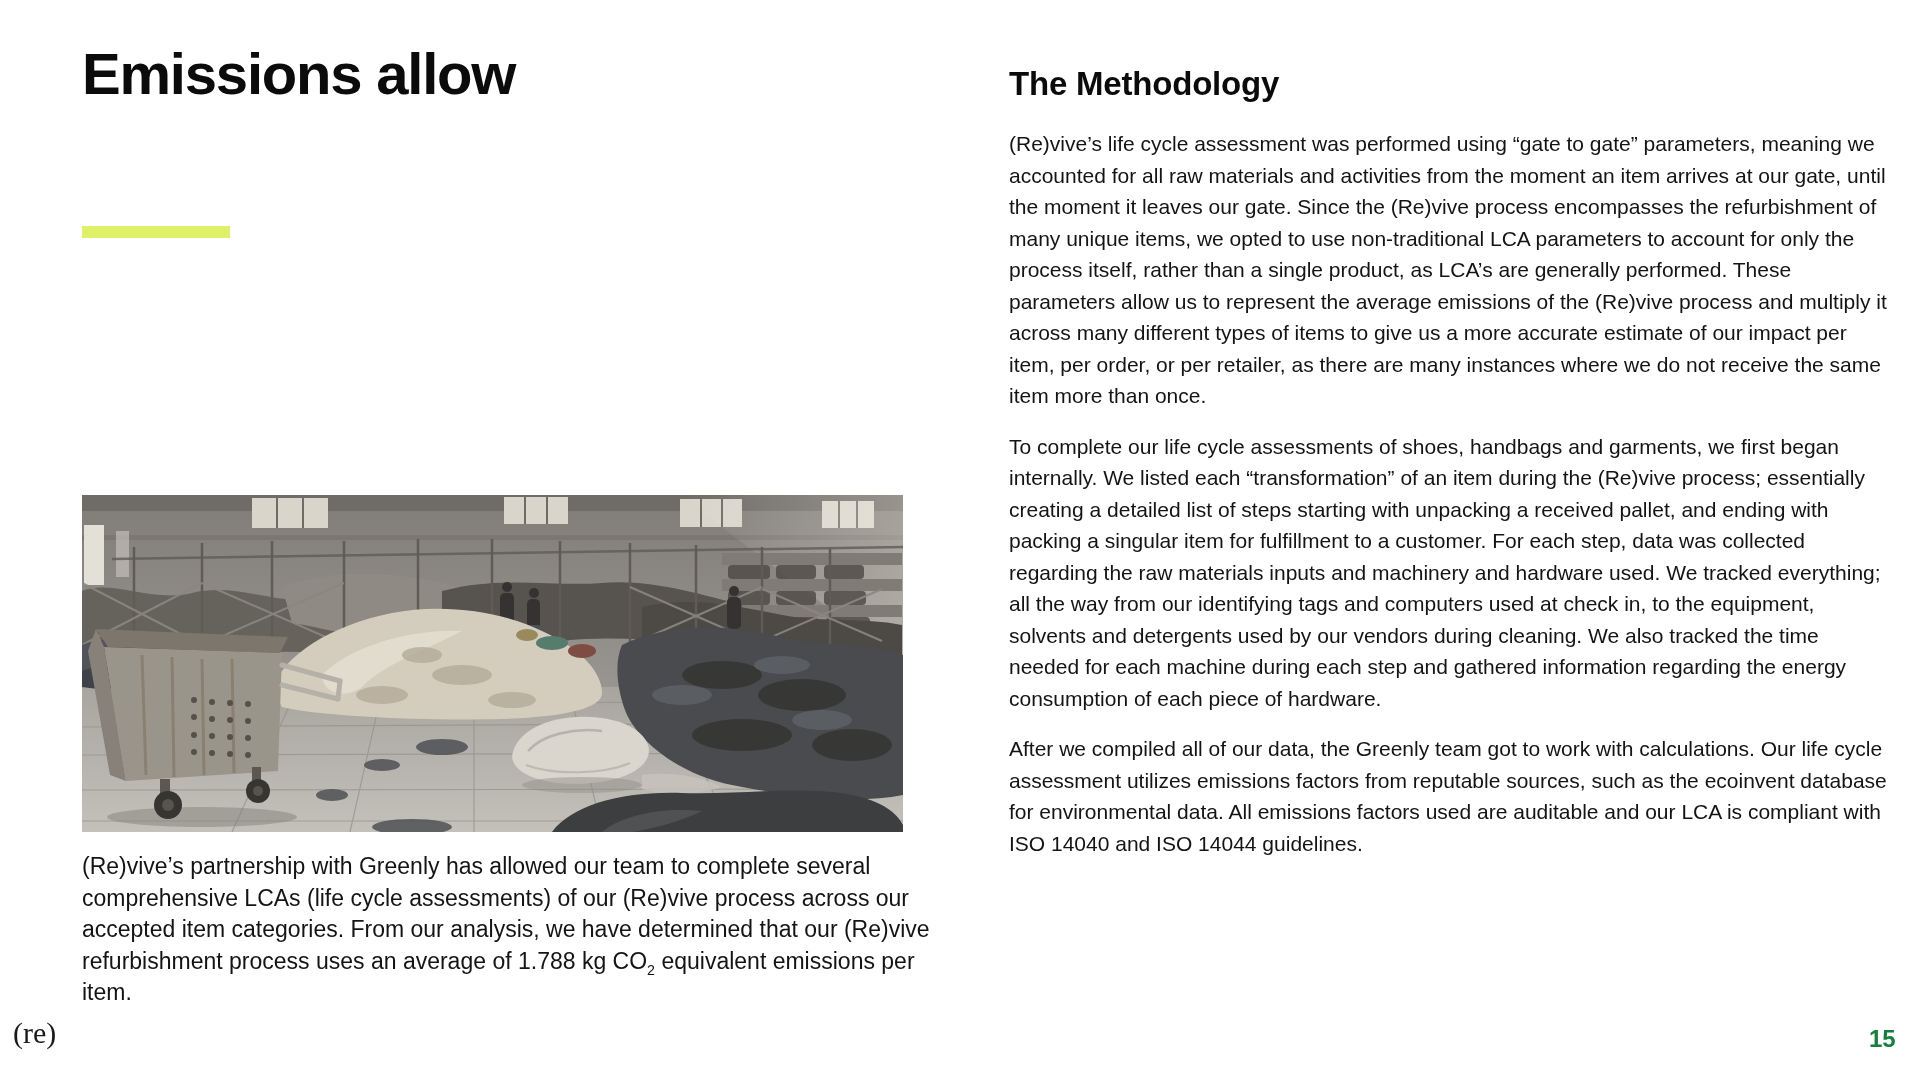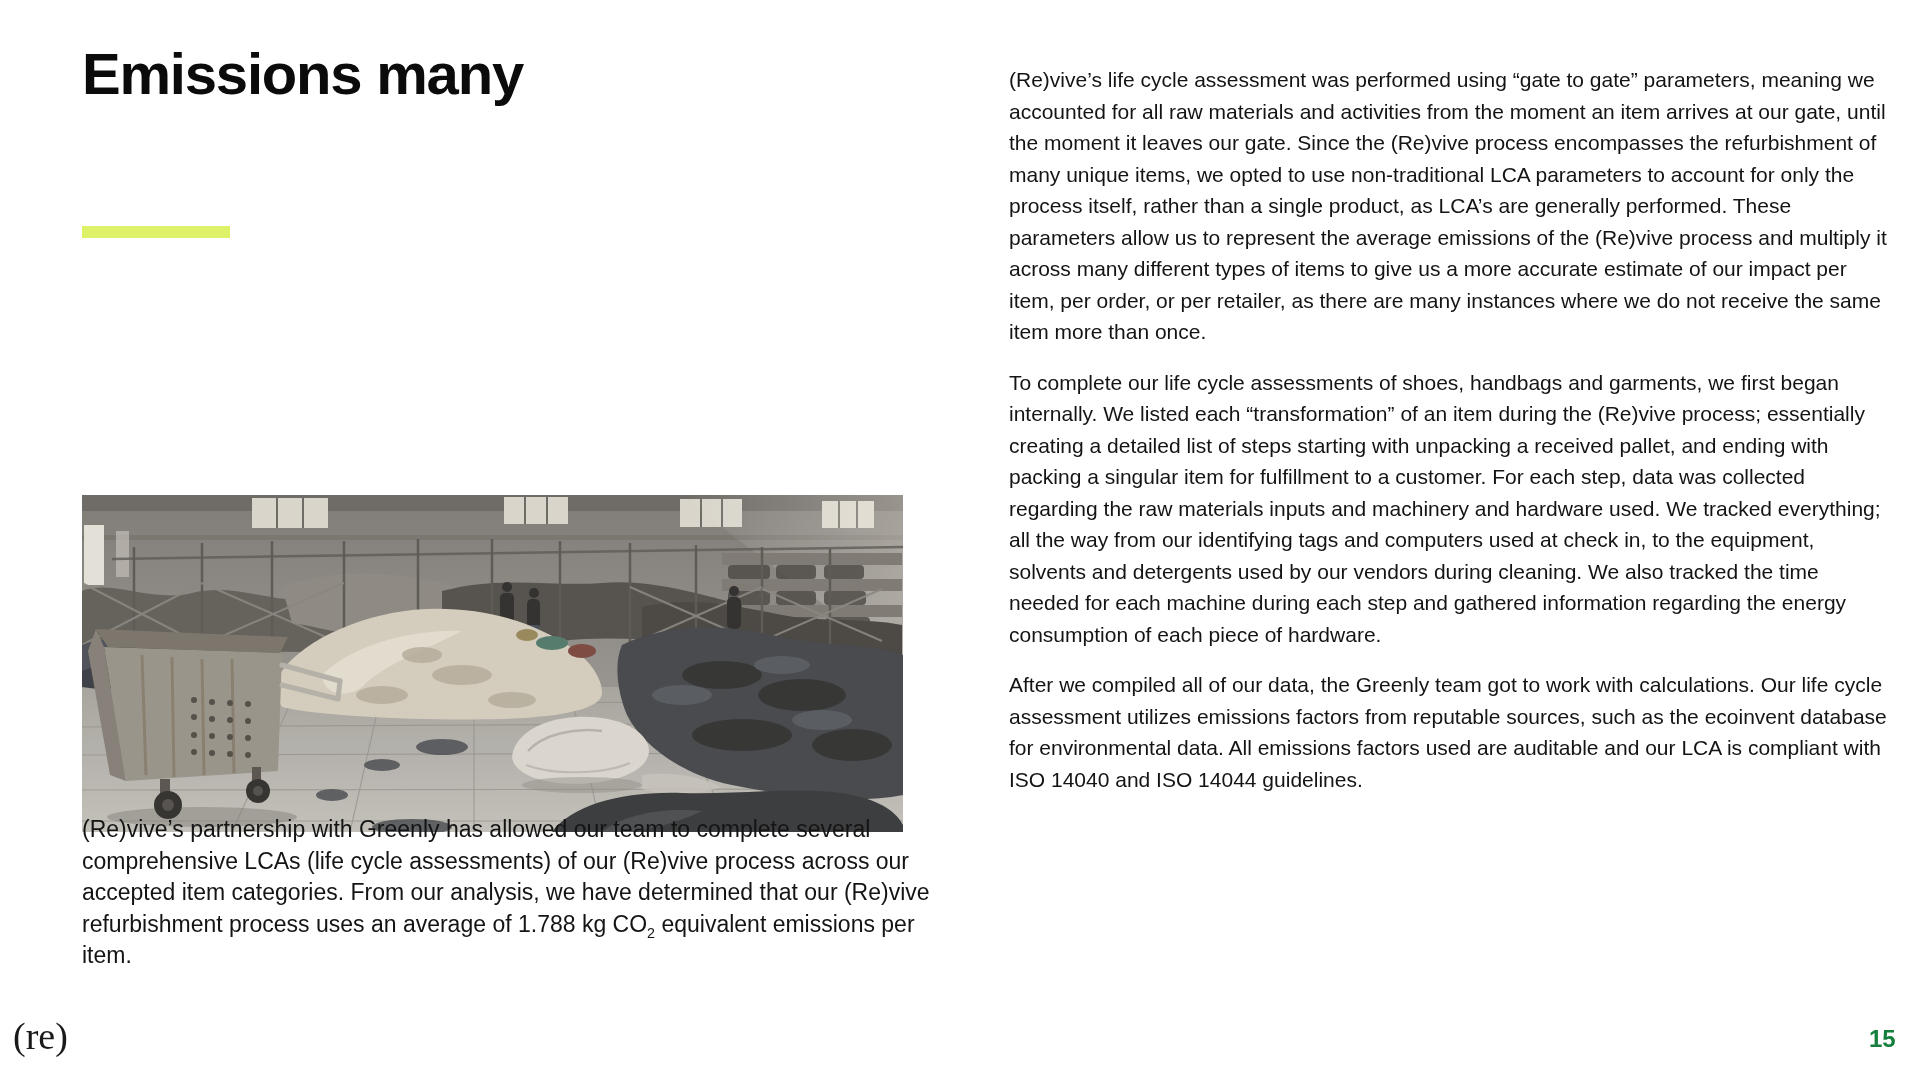"Emissions many" span.line { text: many -> allow }
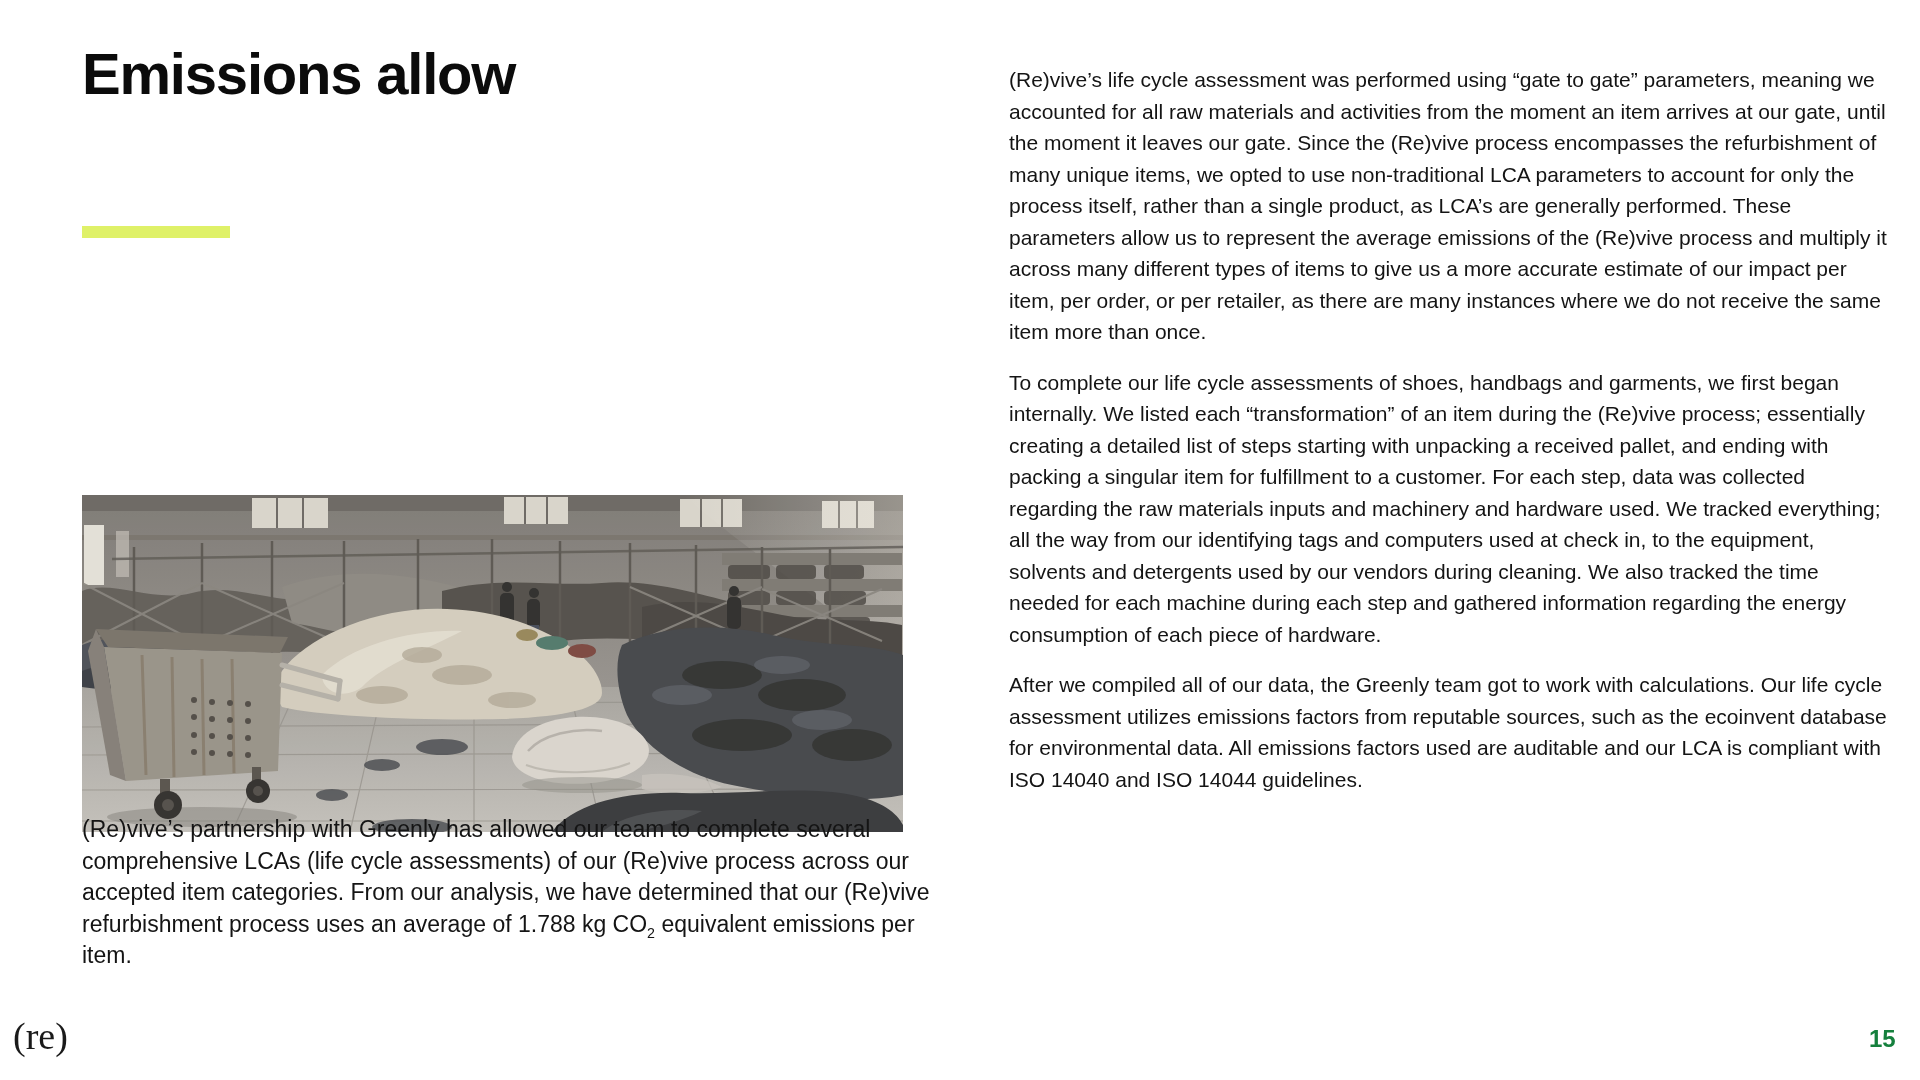"The Methodology" h2 { html: none -> <h2>The Methodology</h2> }
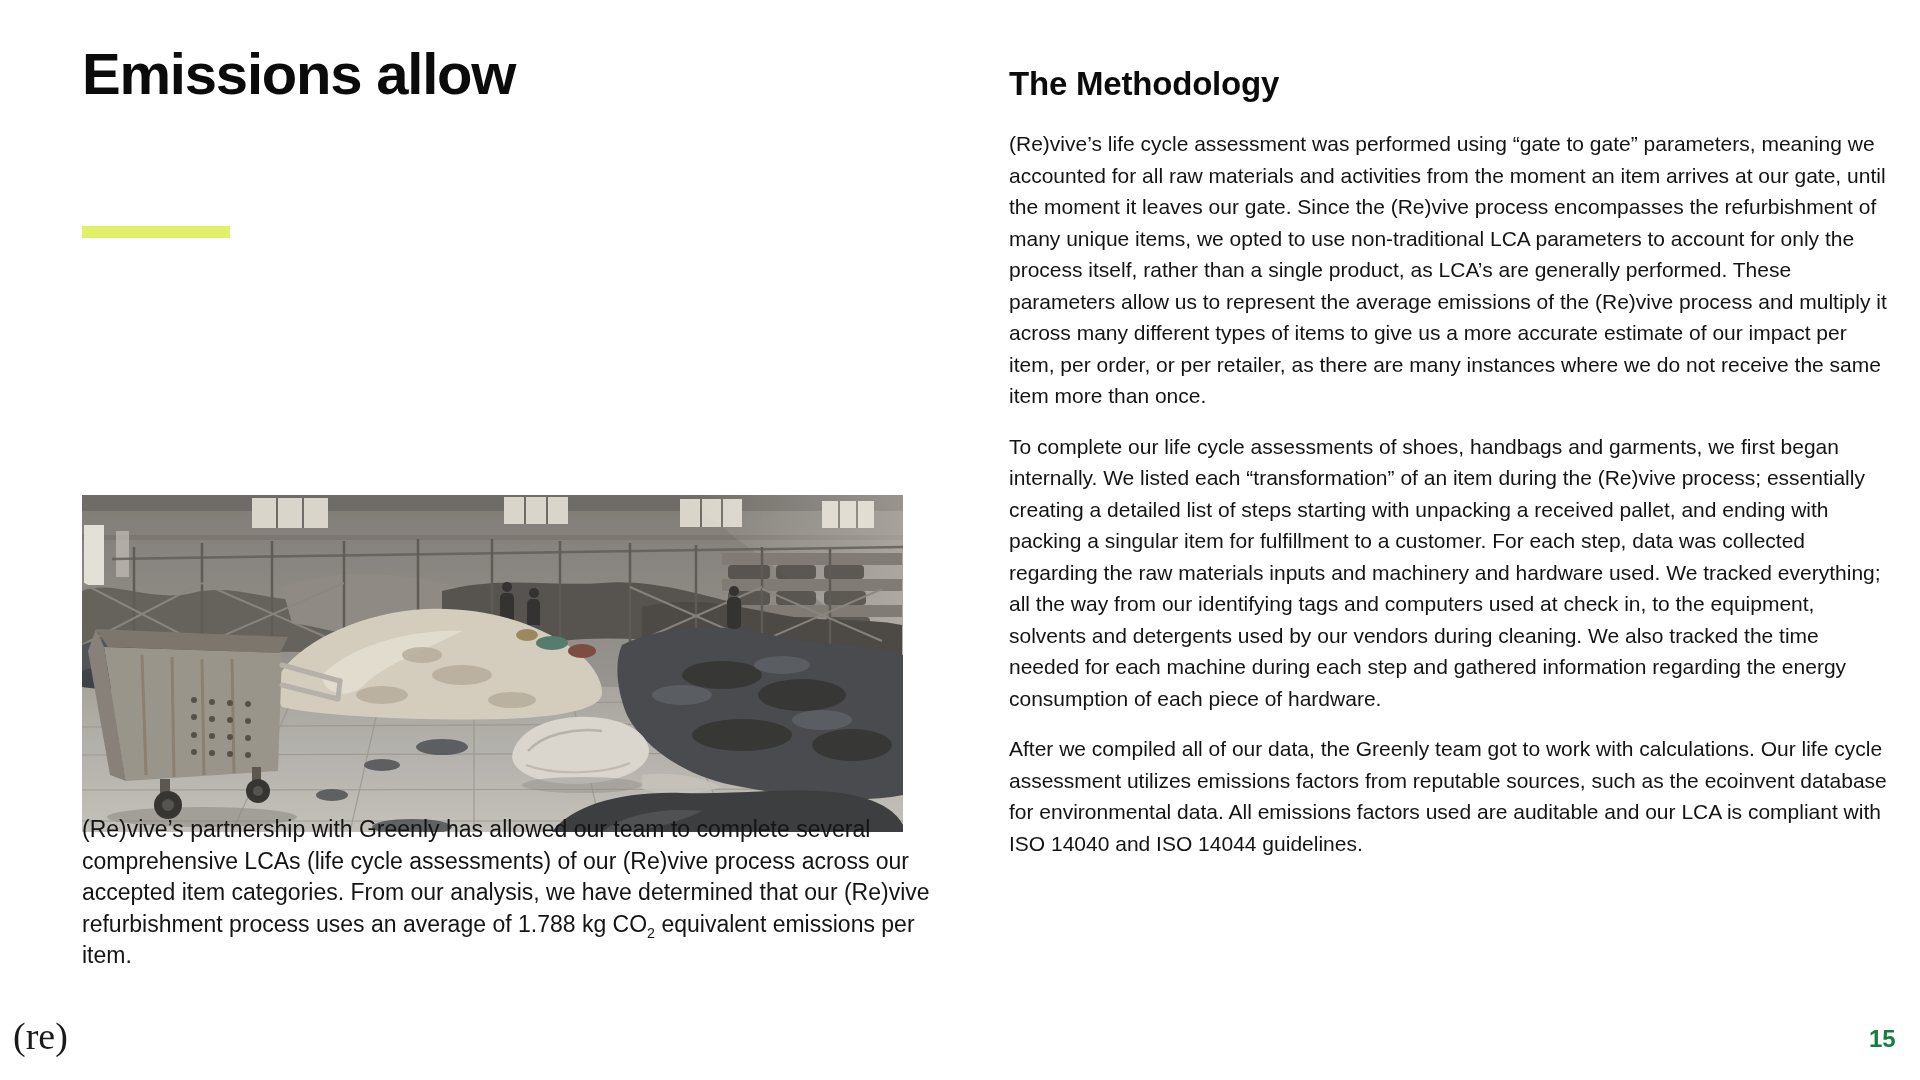"(Re)vive’s partnership with Greenly has" .caption { top: 814px -> 851px }
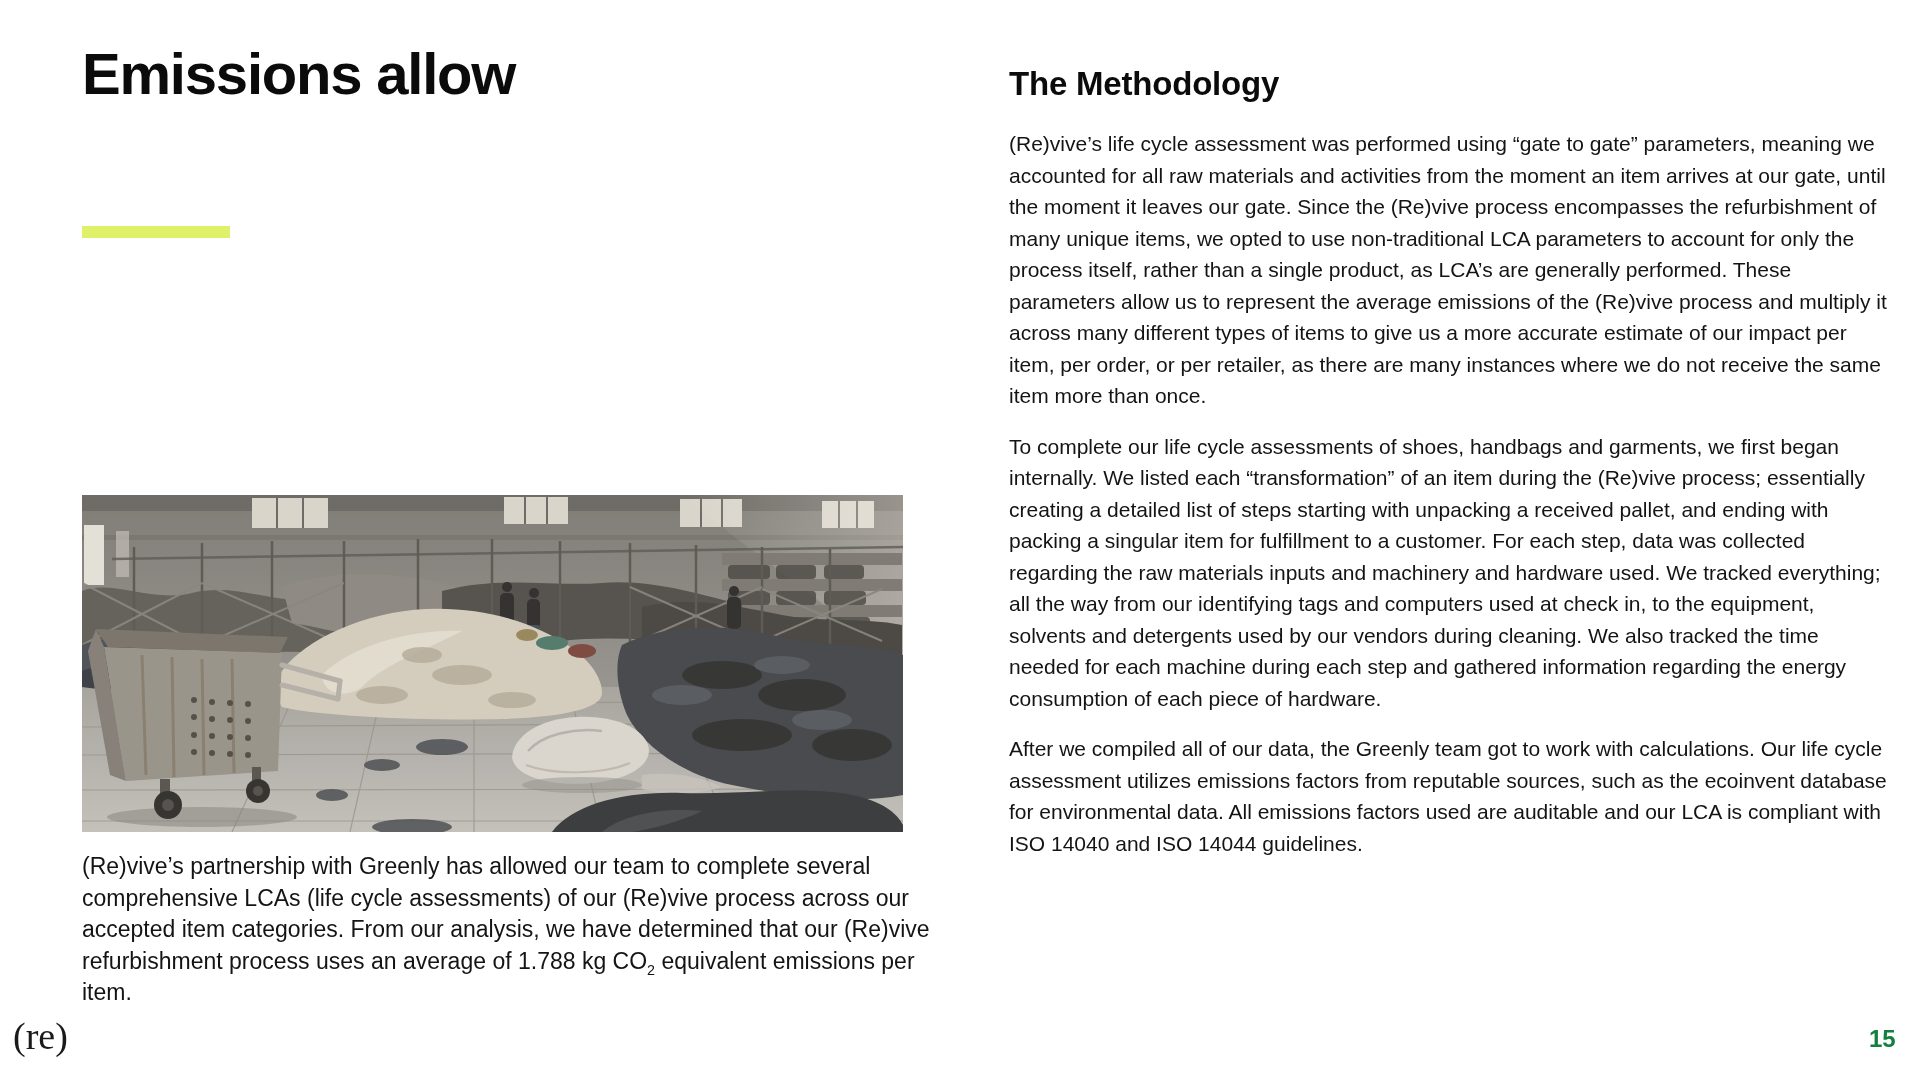"(re)" .logo { font-size: 38px -> 30px }
